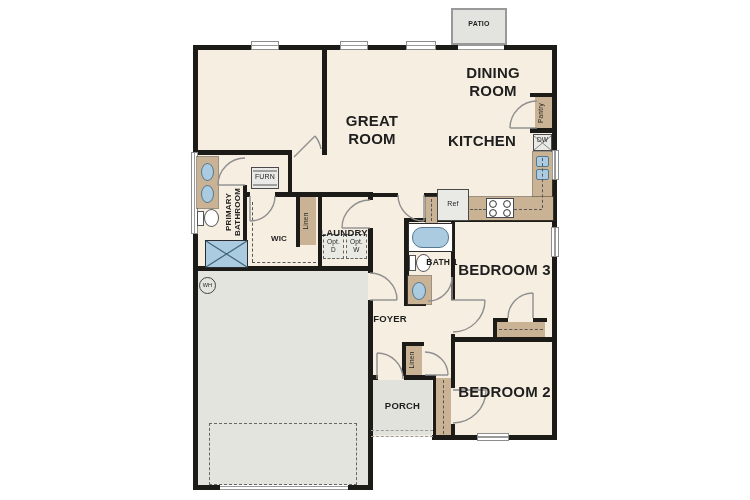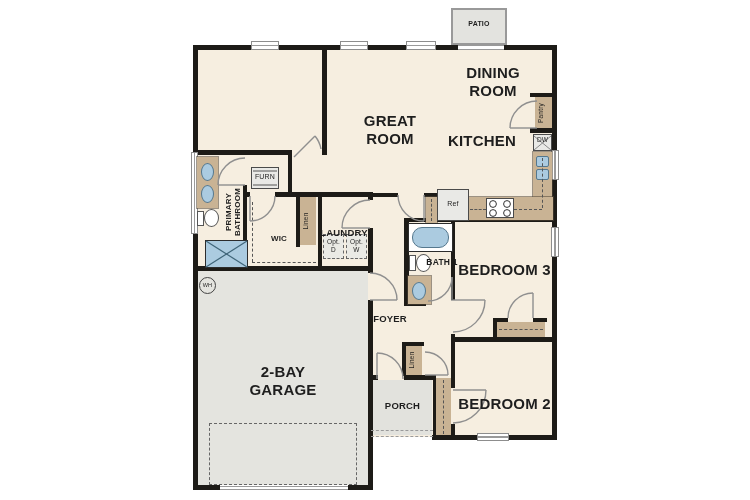"GREAT ROOM" div.lab { left: 340px -> 322px }
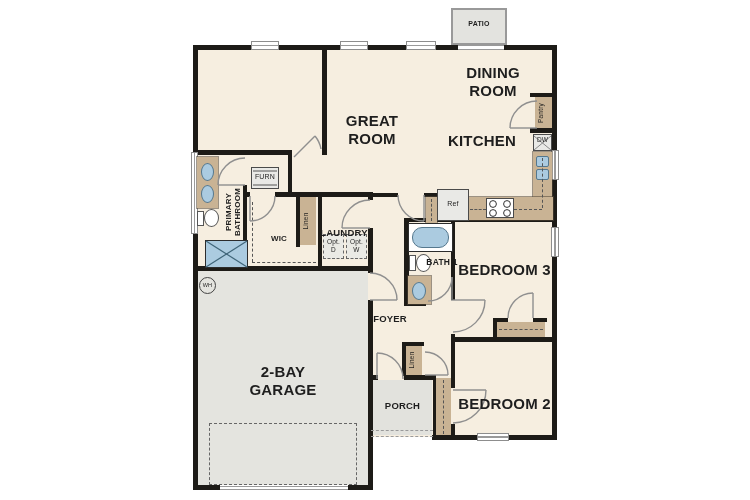"2-BAY GARAGE" div.lab { html: <div>2-BAY GARAGE</div> -> none }
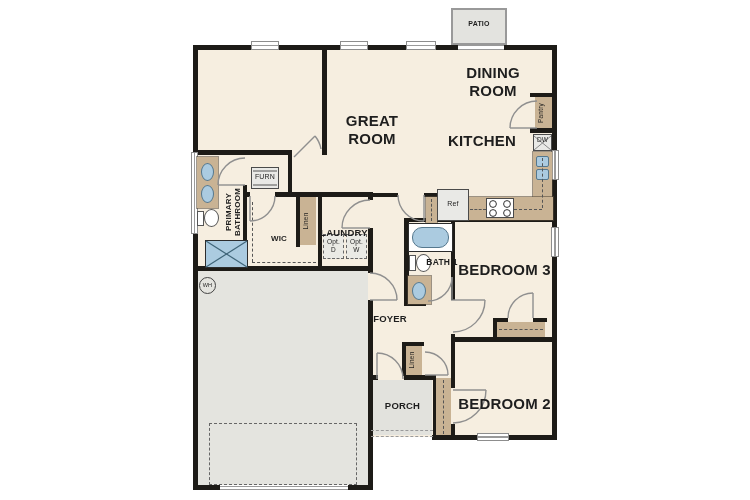"BEDROOM 2" div.lab { margin-top: 12px -> none }
